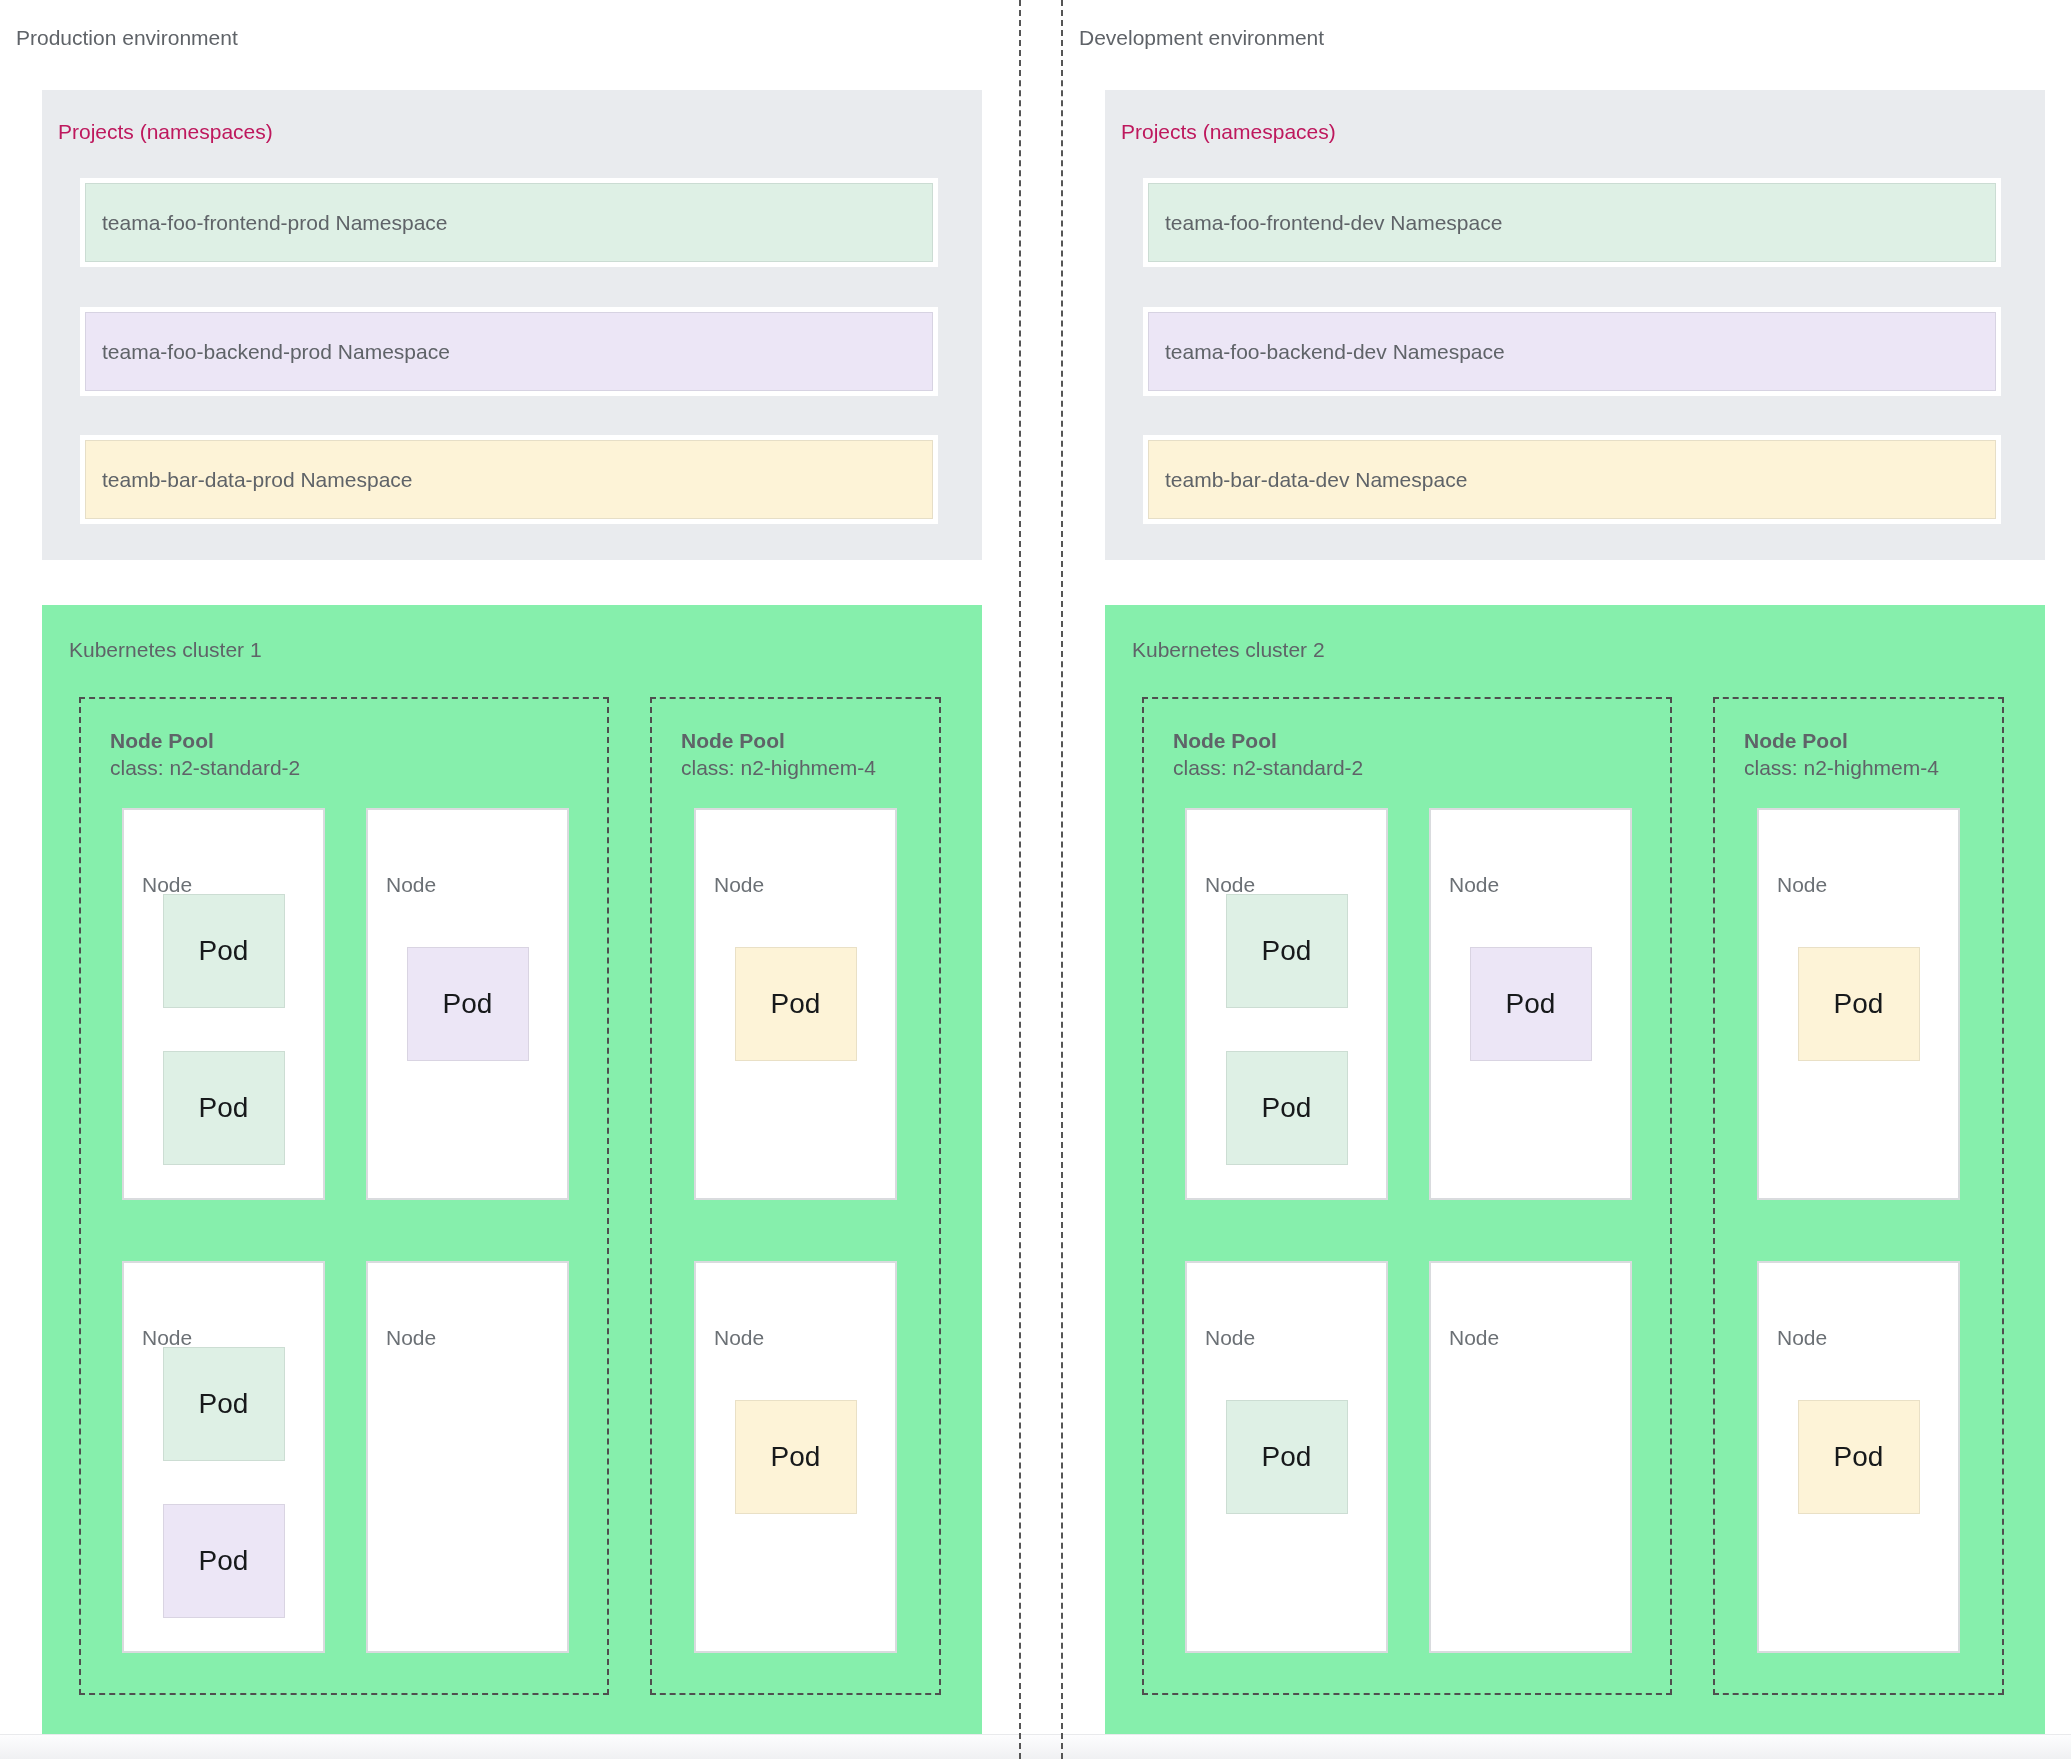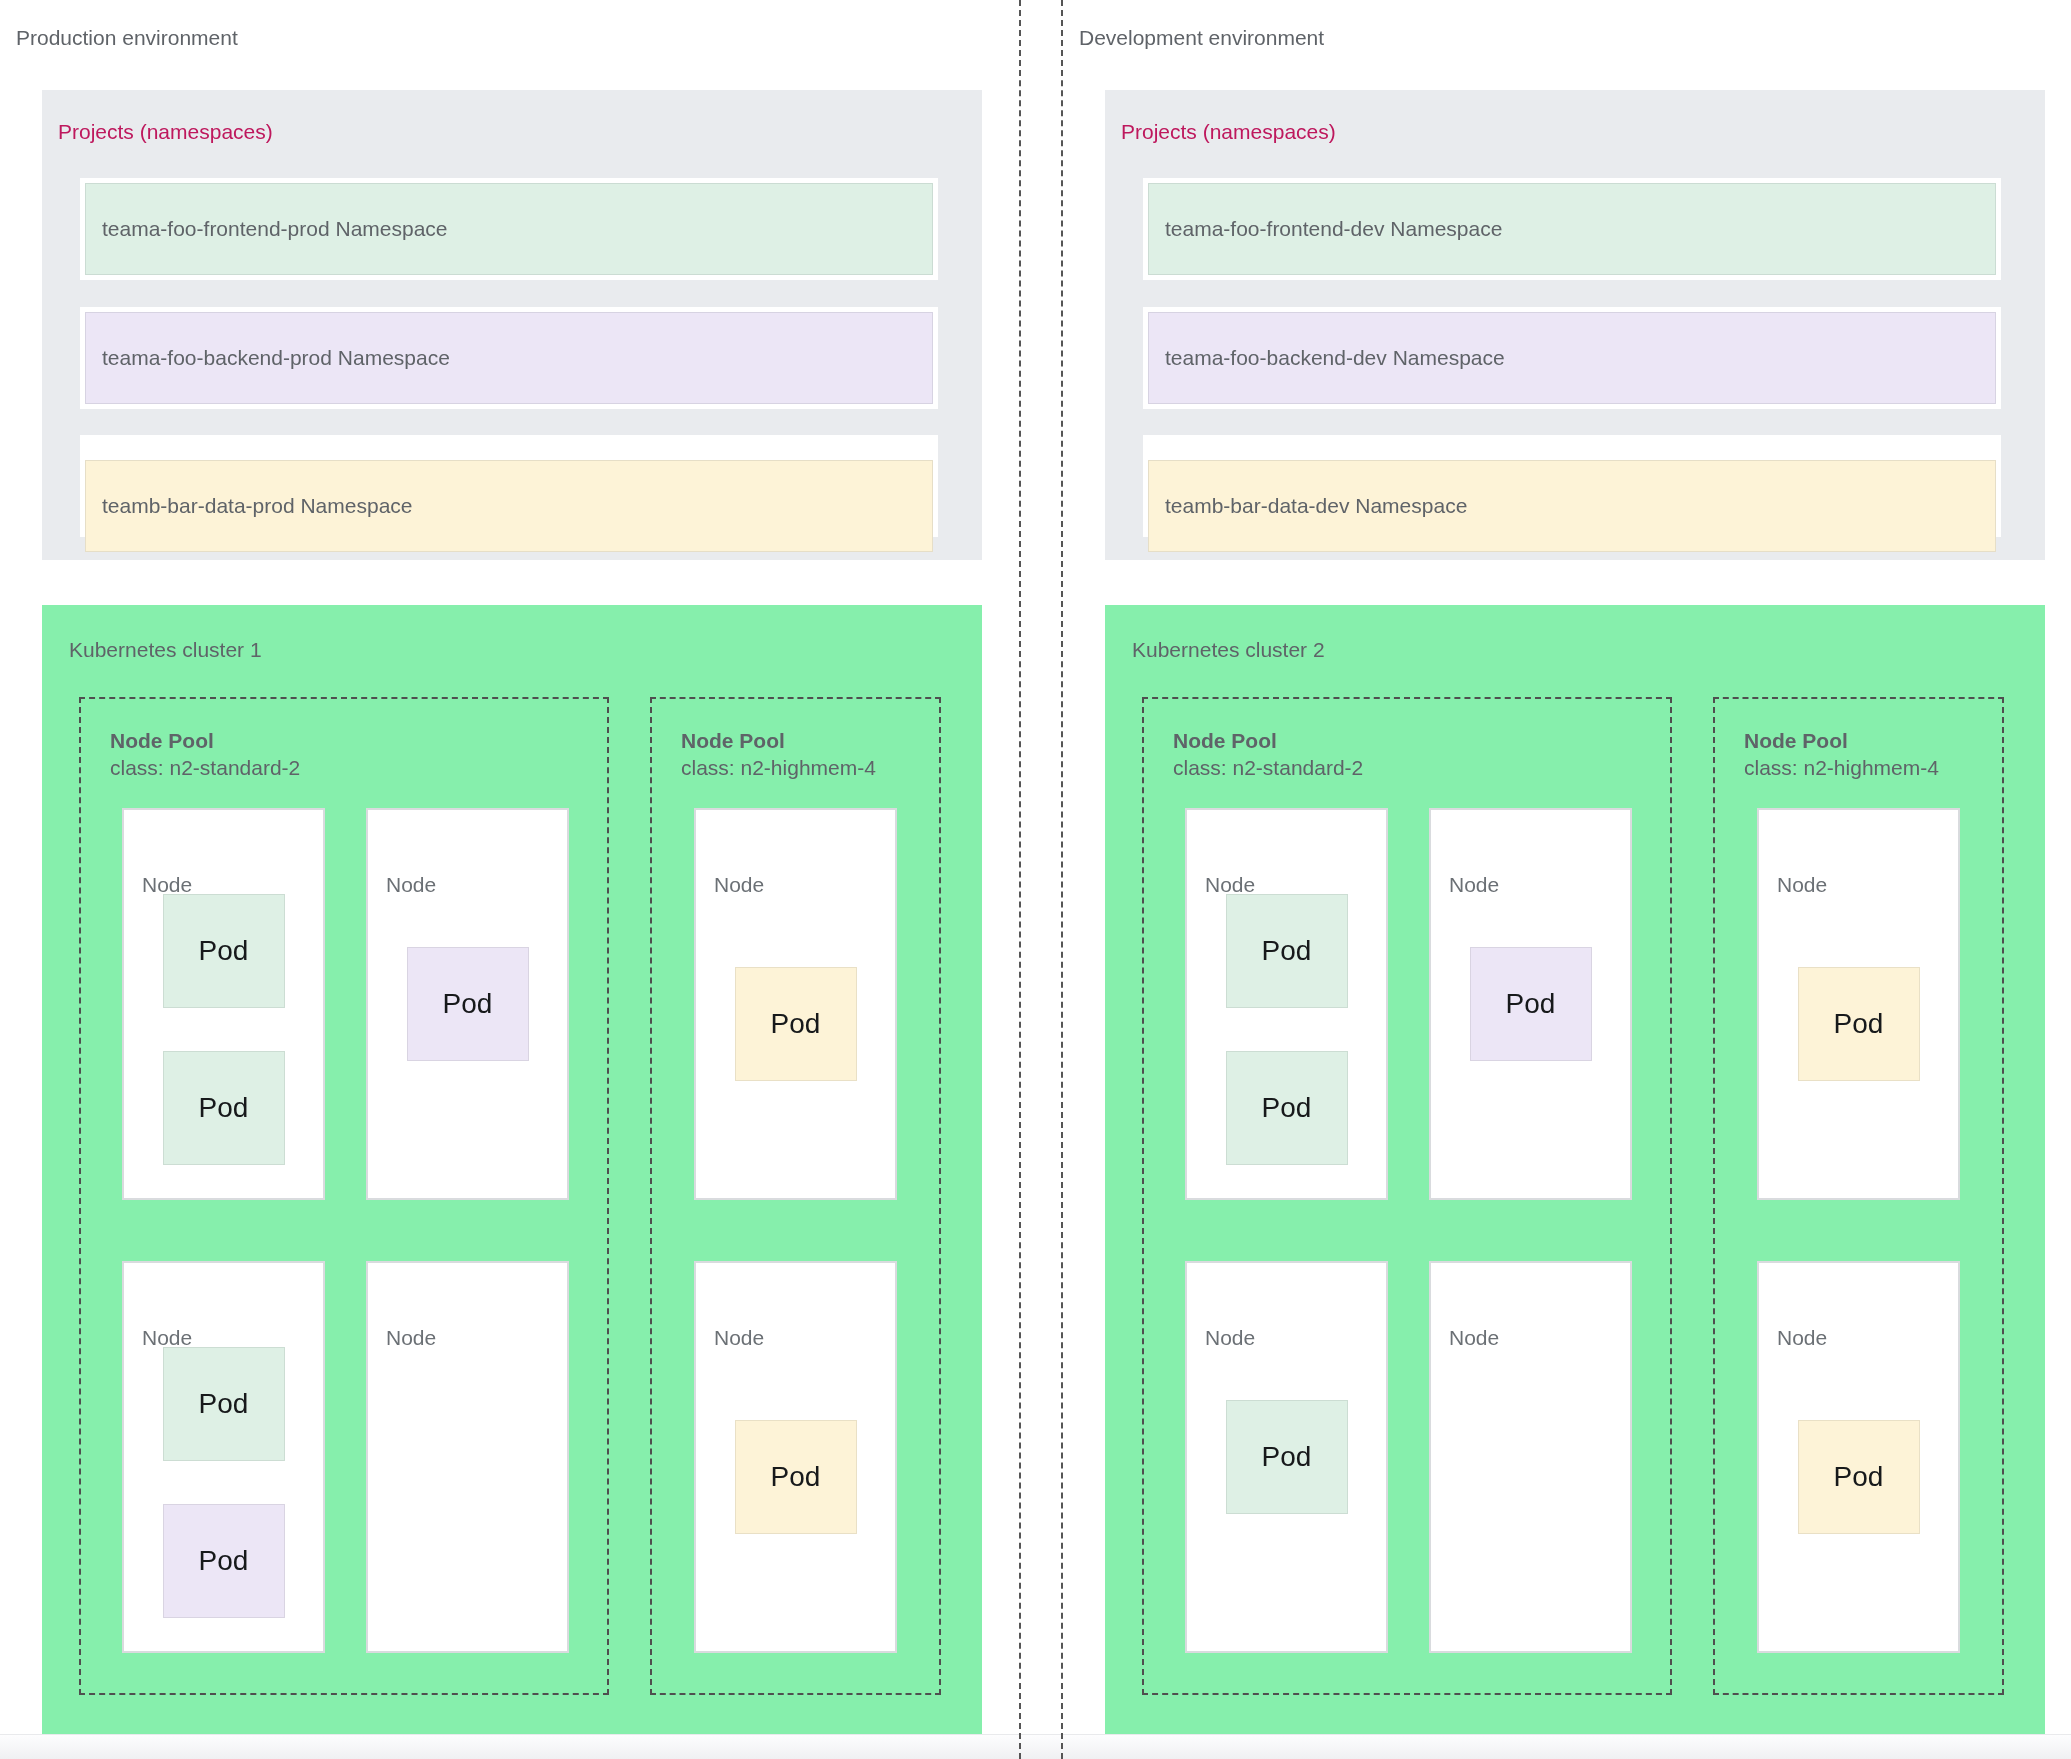"teama-foo-frontend-prod Namespace" .ns-bar { height: 102px -> 89px }
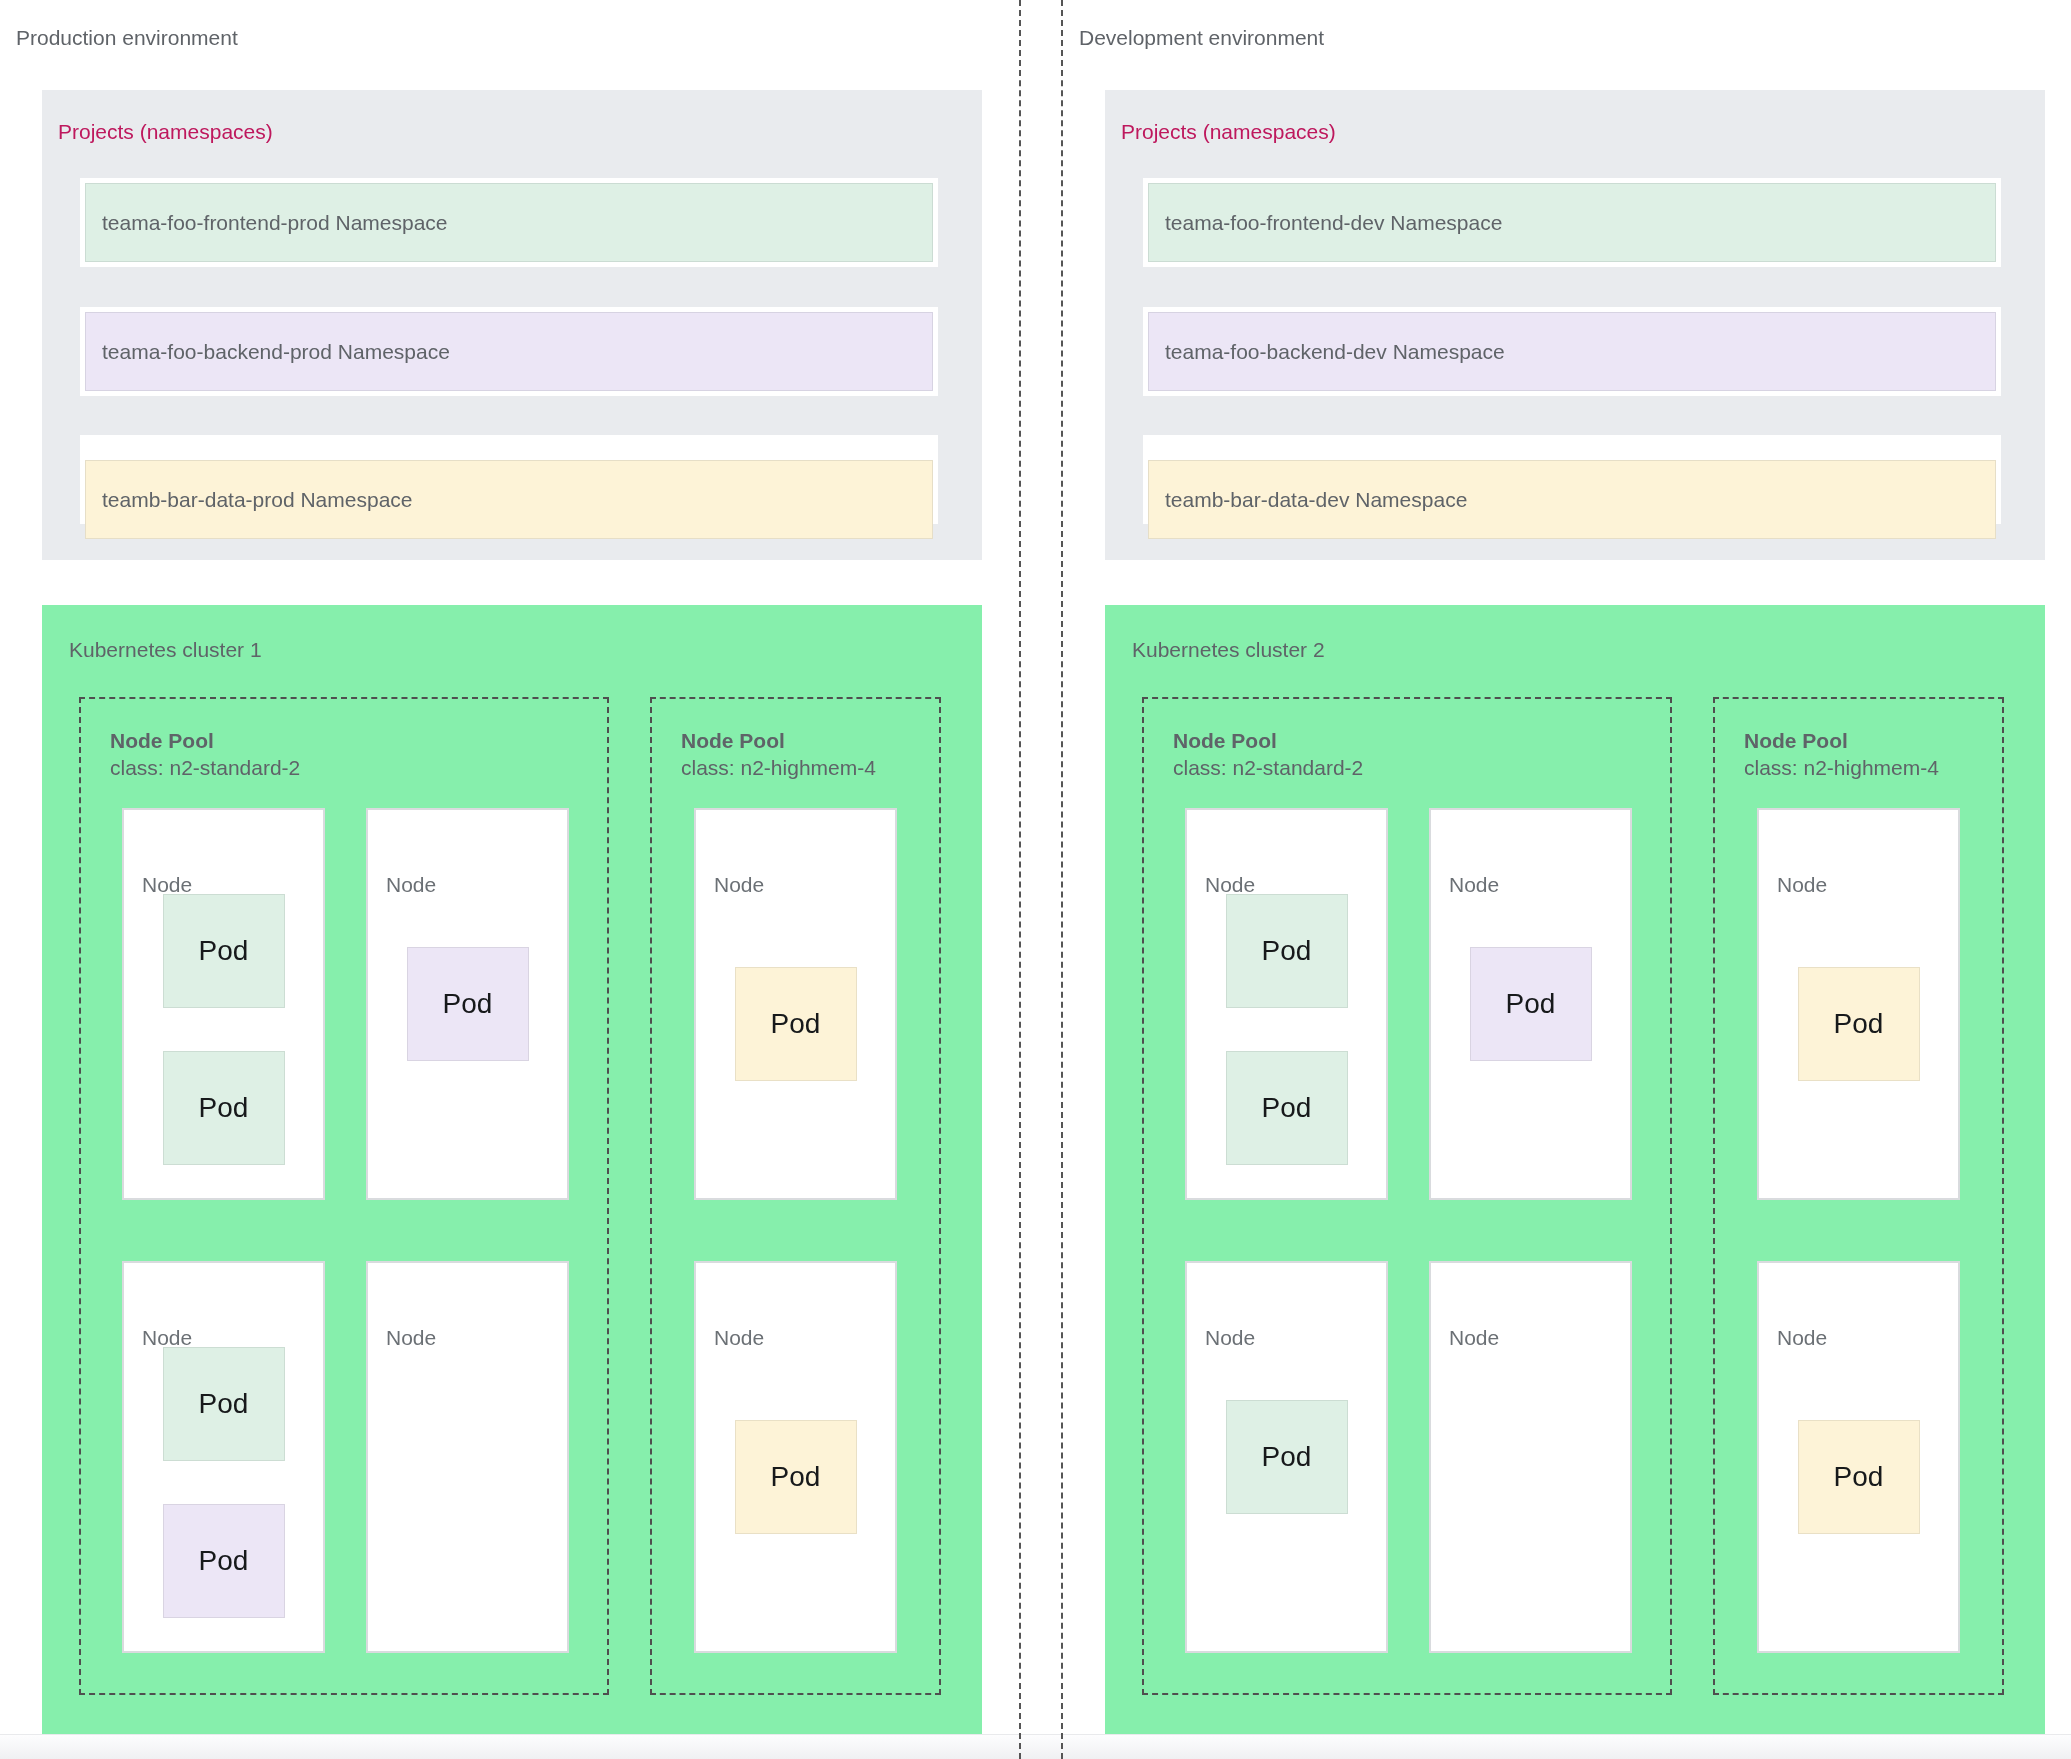"teamb-bar-data-prod Namespace" [data-color="yellow"] { margin-top: 20px -> none }
